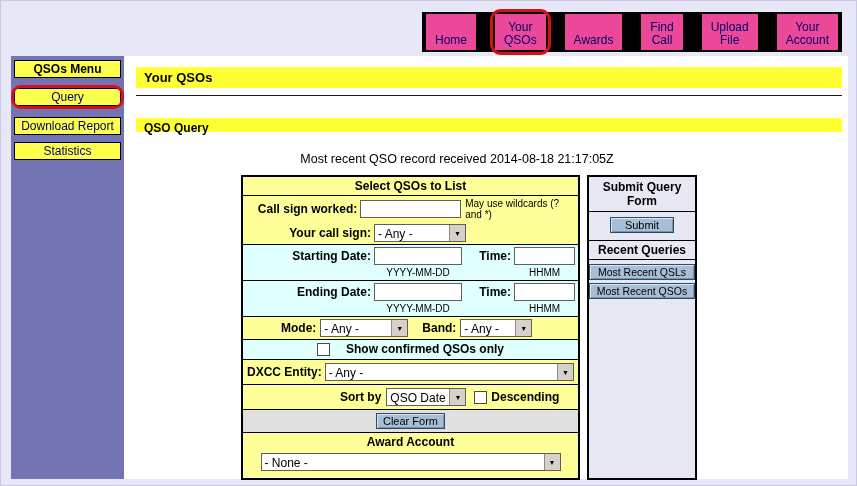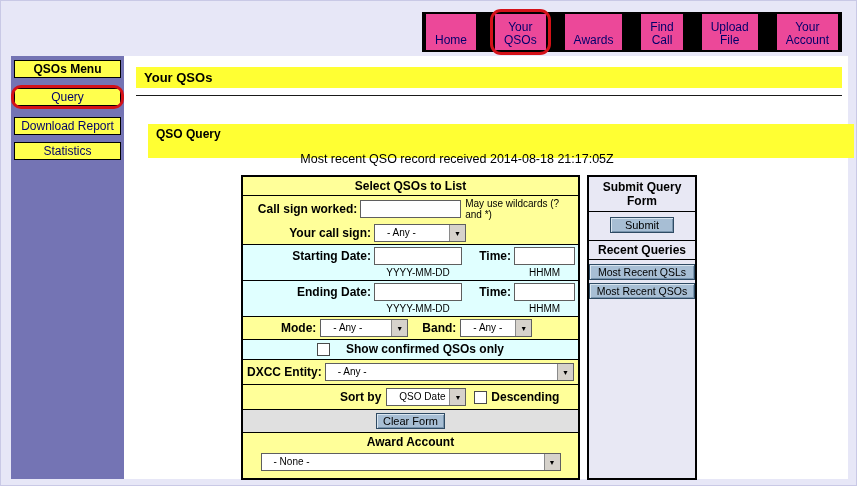"QSO Query" #banner-section { height: 34px -> 14px; margin-left: 12px -> none; top: 68px -> 62px }
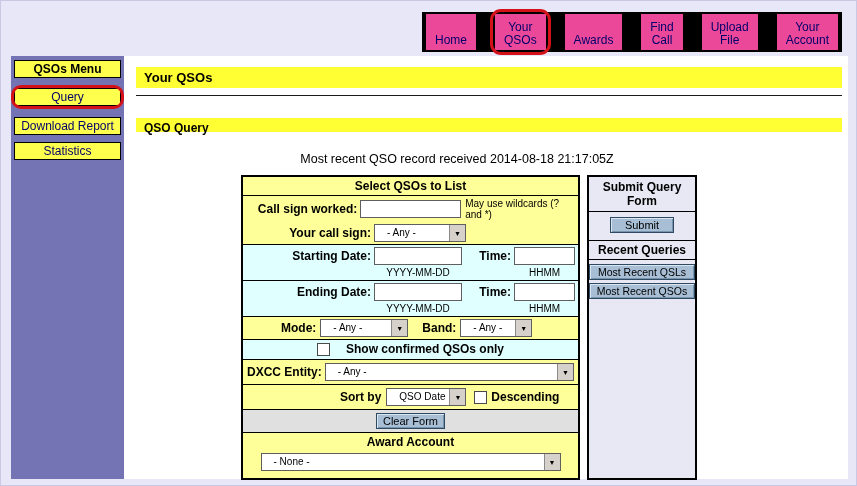"- Any -" .combo-text { font-size: 10px -> 12px; padding: 2px 2px 0 12px -> 2px 2px 0 3px }
